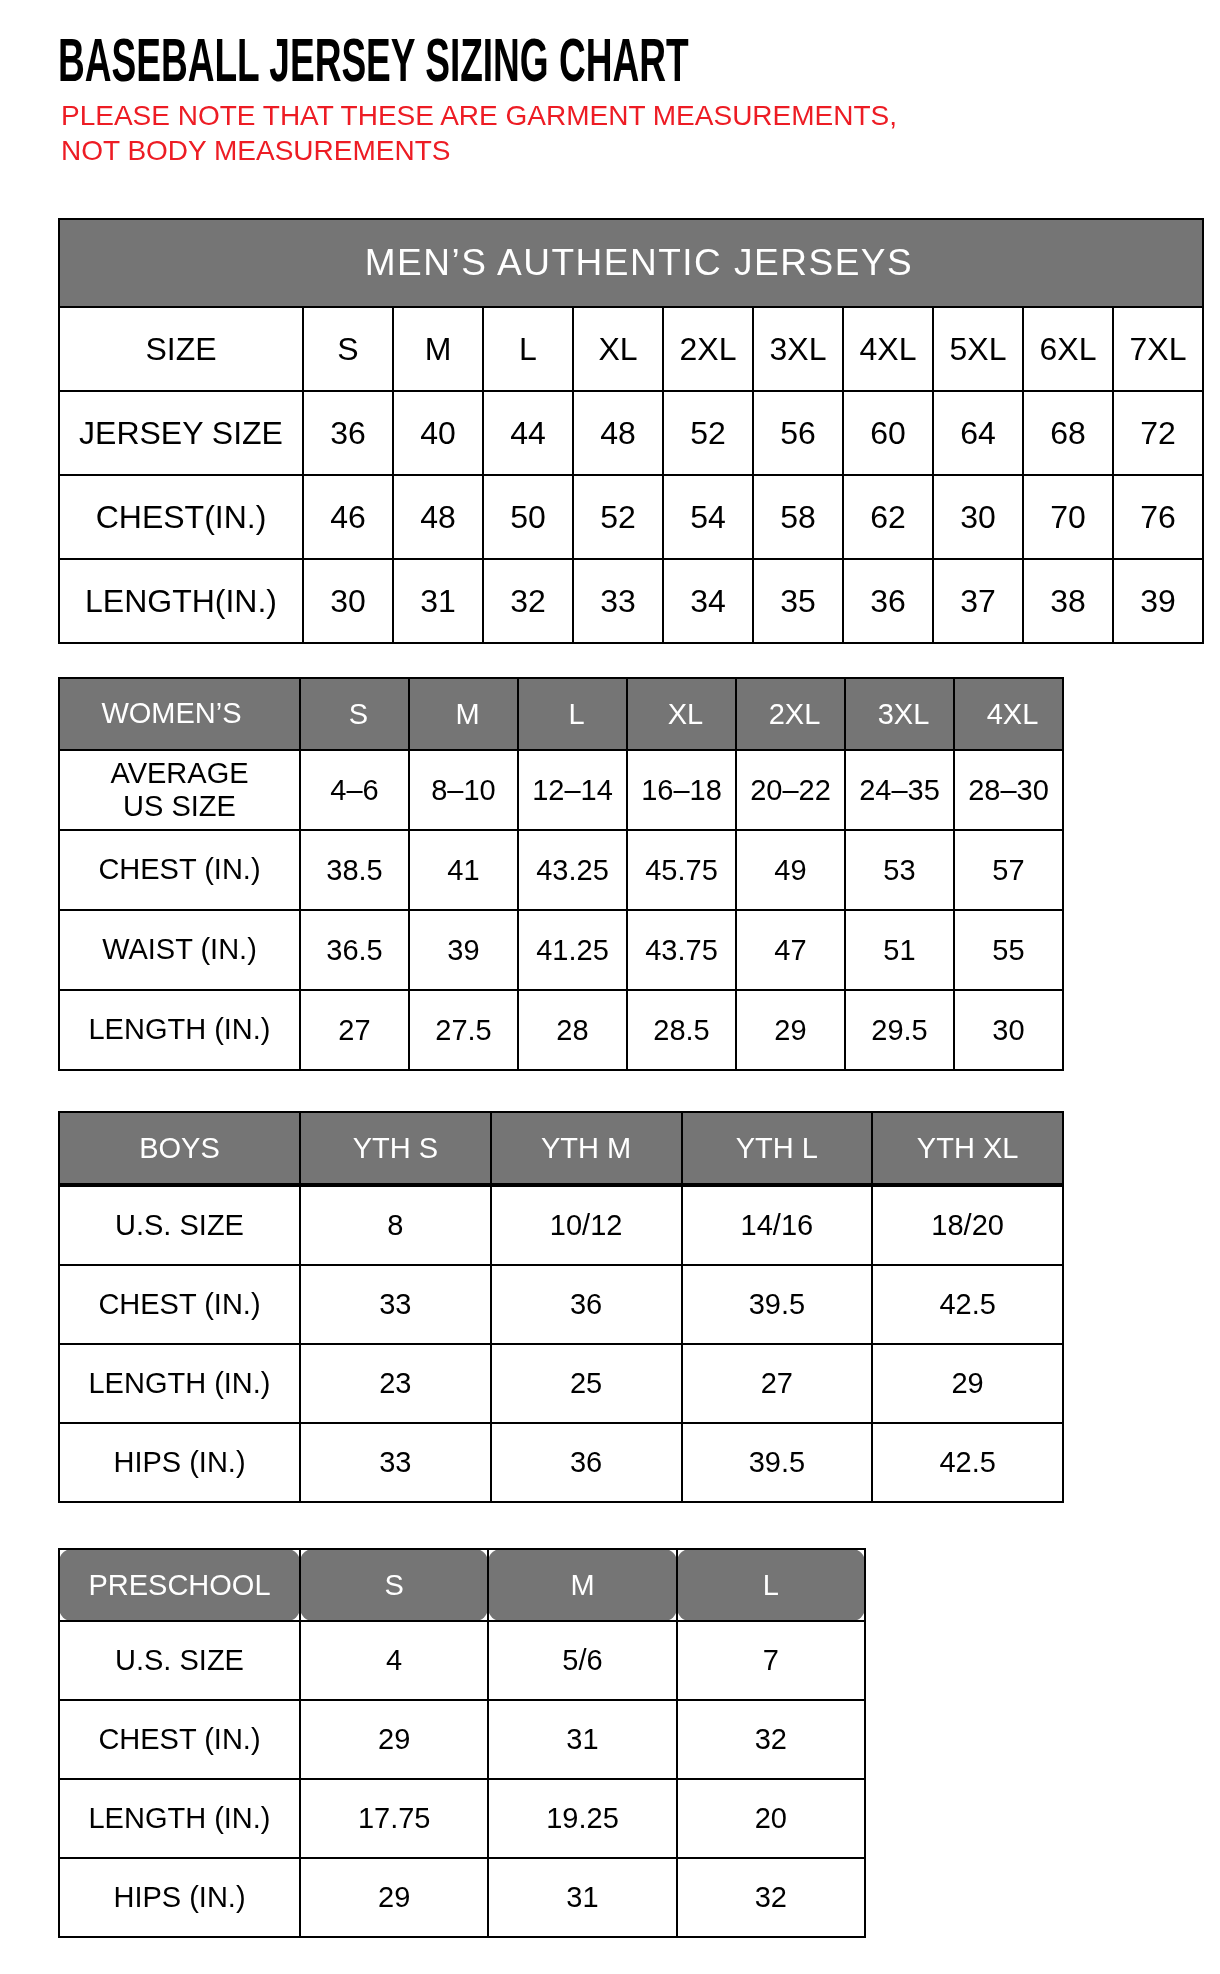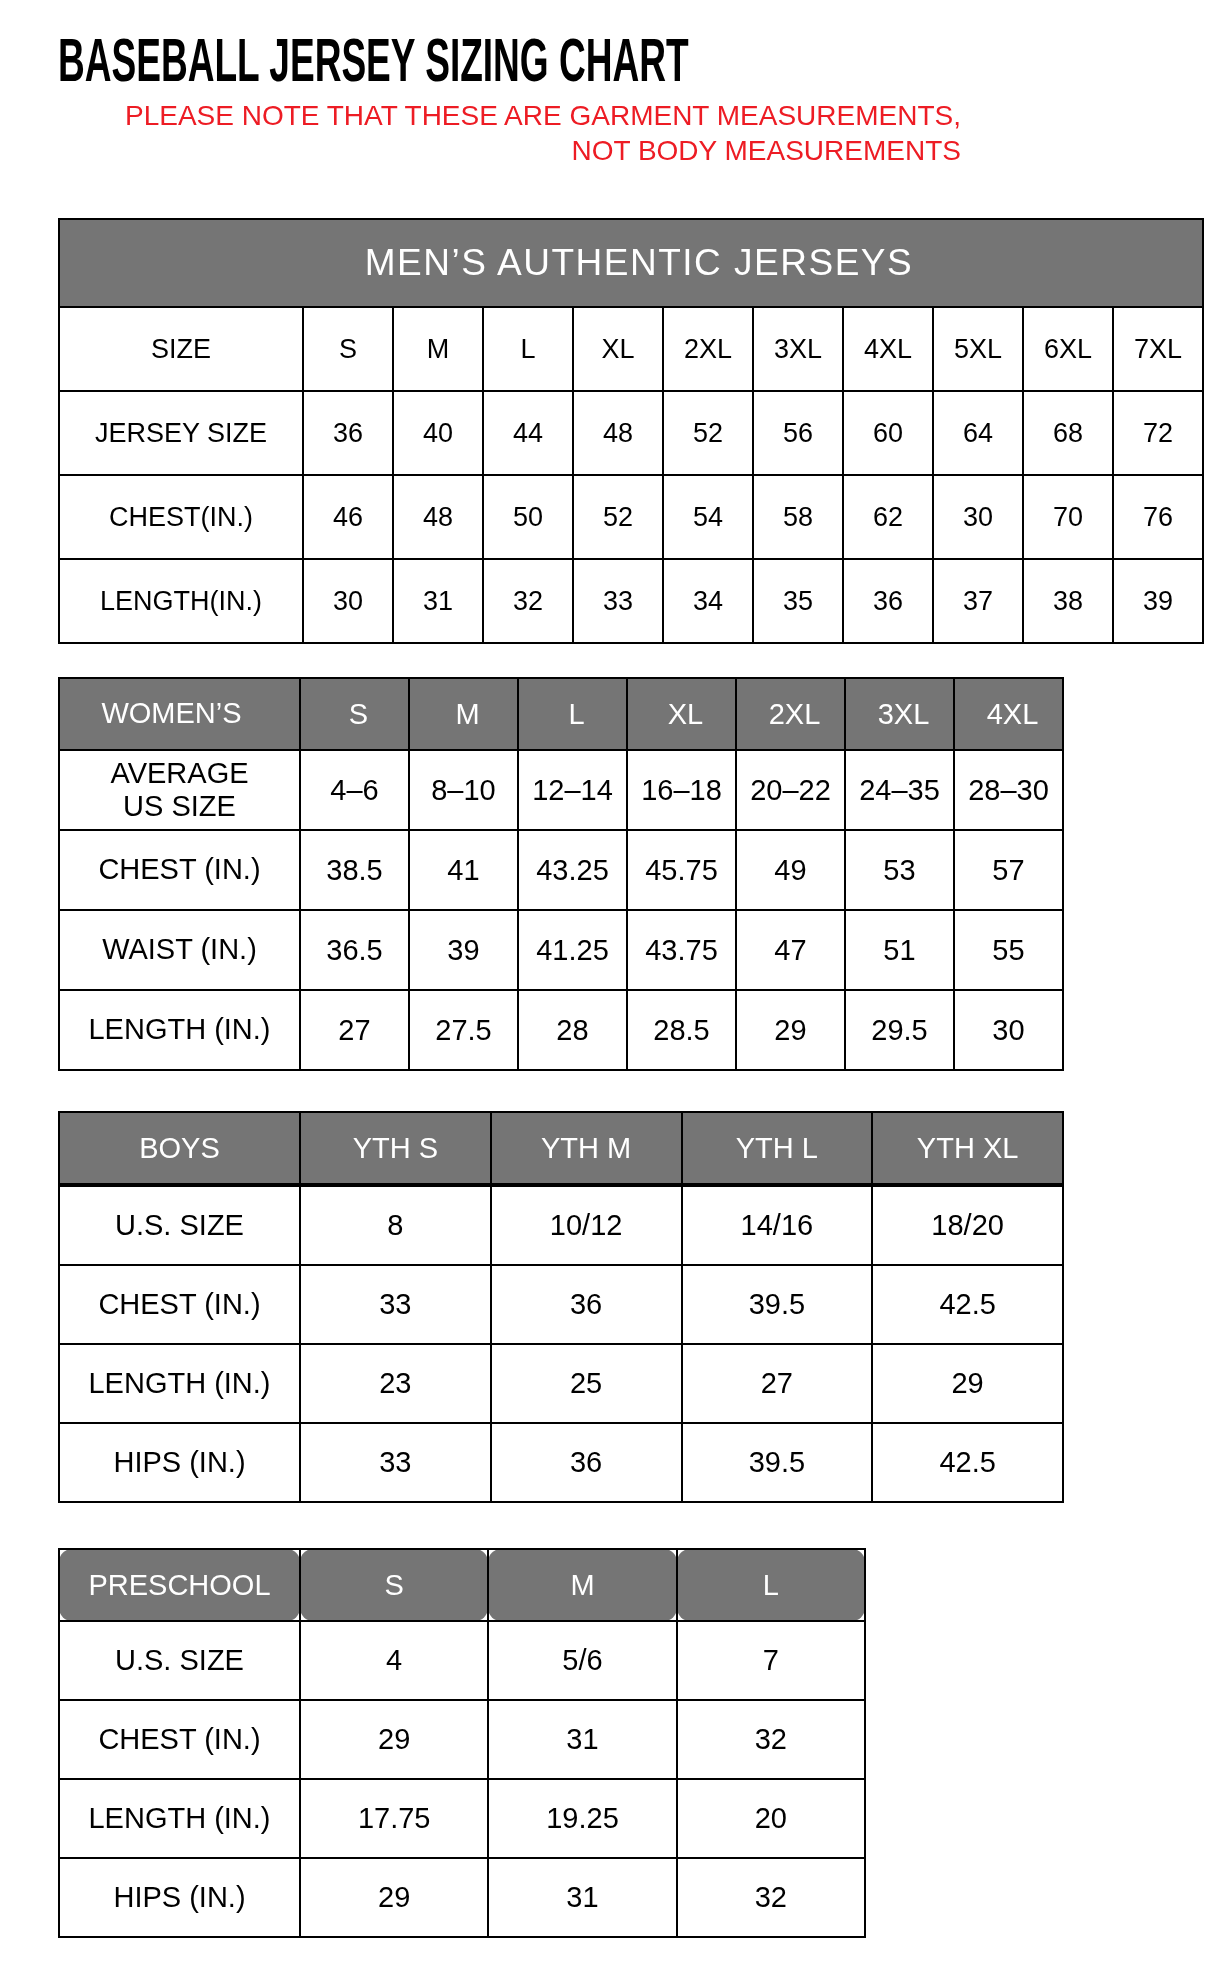"PLEASE NOTE THAT THESE ARE" .note { text-align: right -> none }
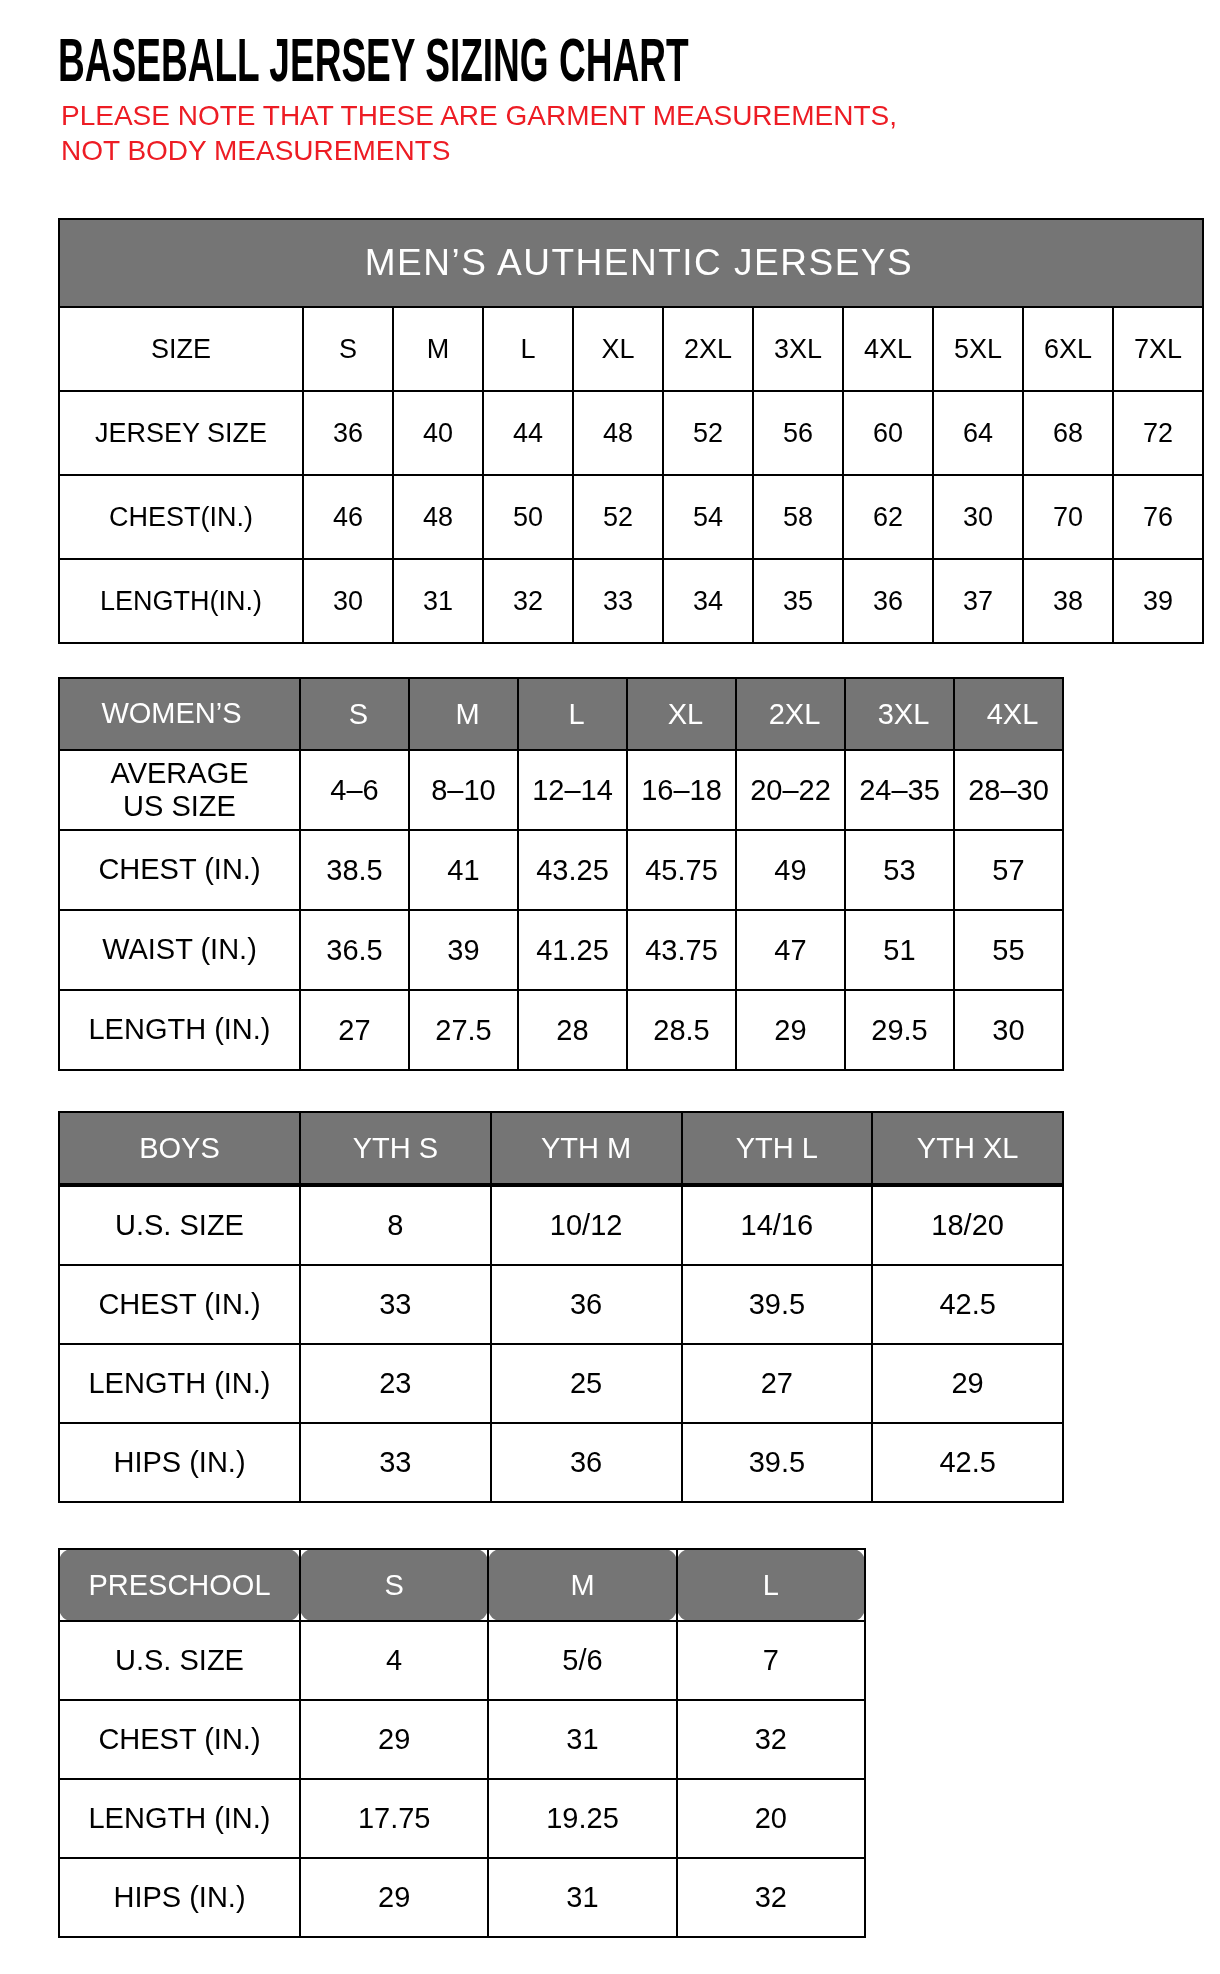"SIZE" .tbl-mens td { font-size: 27px -> 32px }
